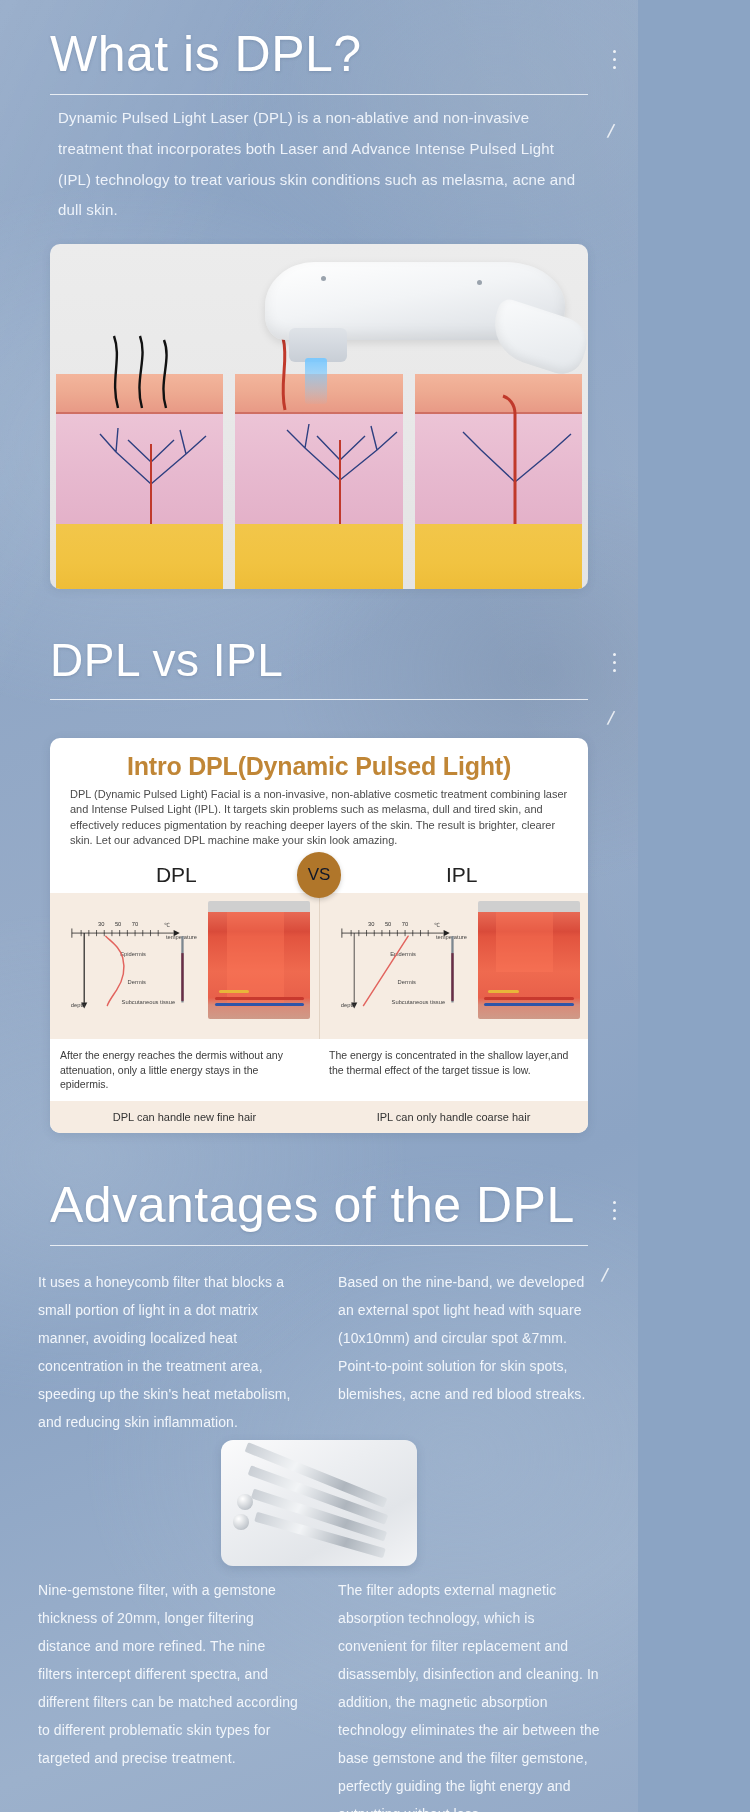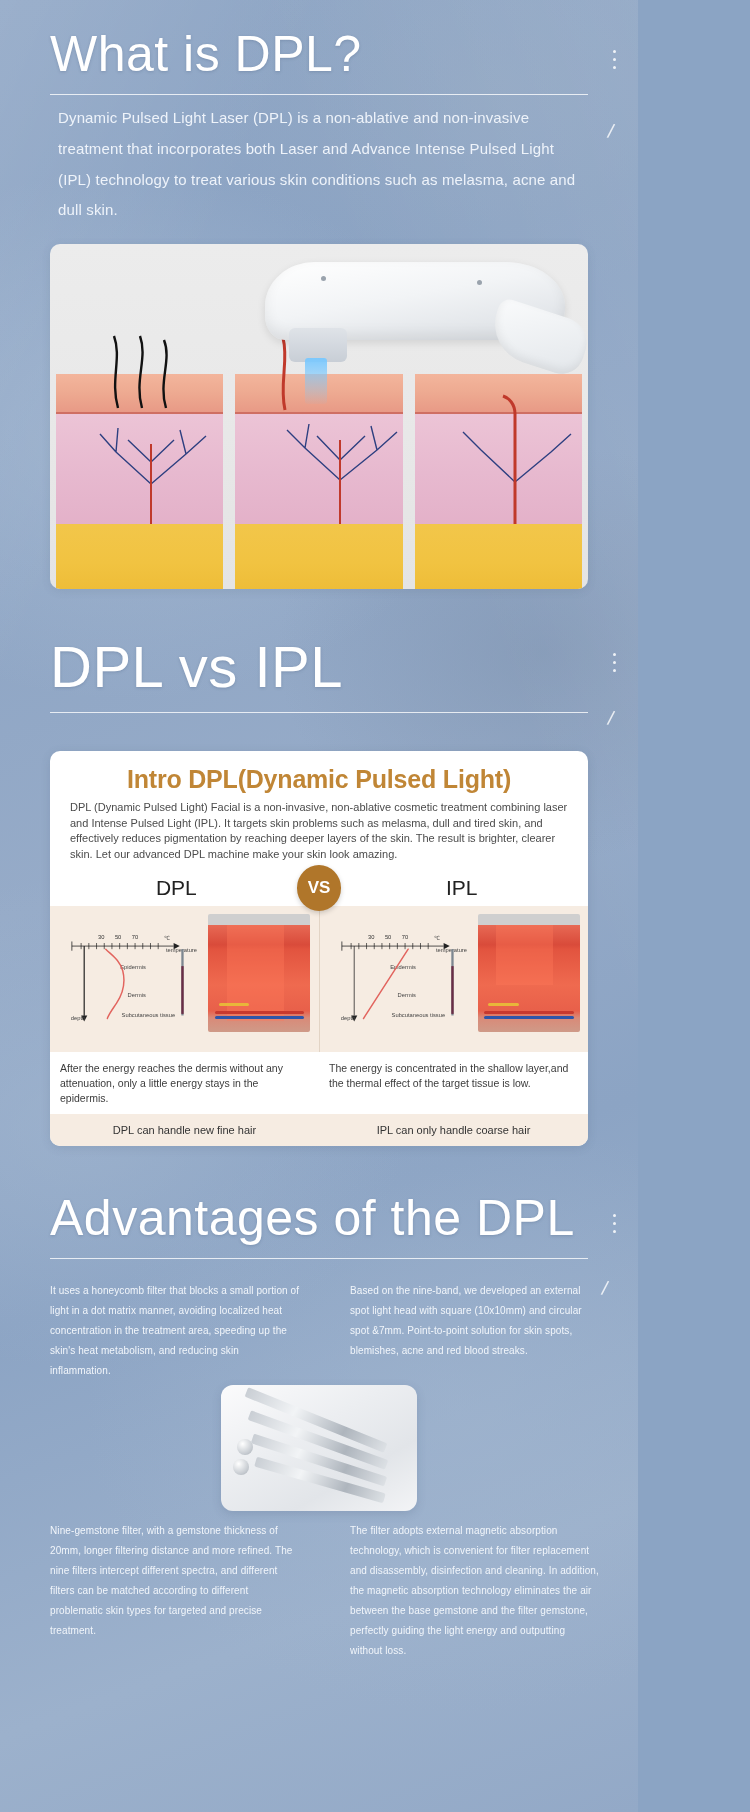"DPL vs IPL" .h-mid { font-size: 58px -> 46px }
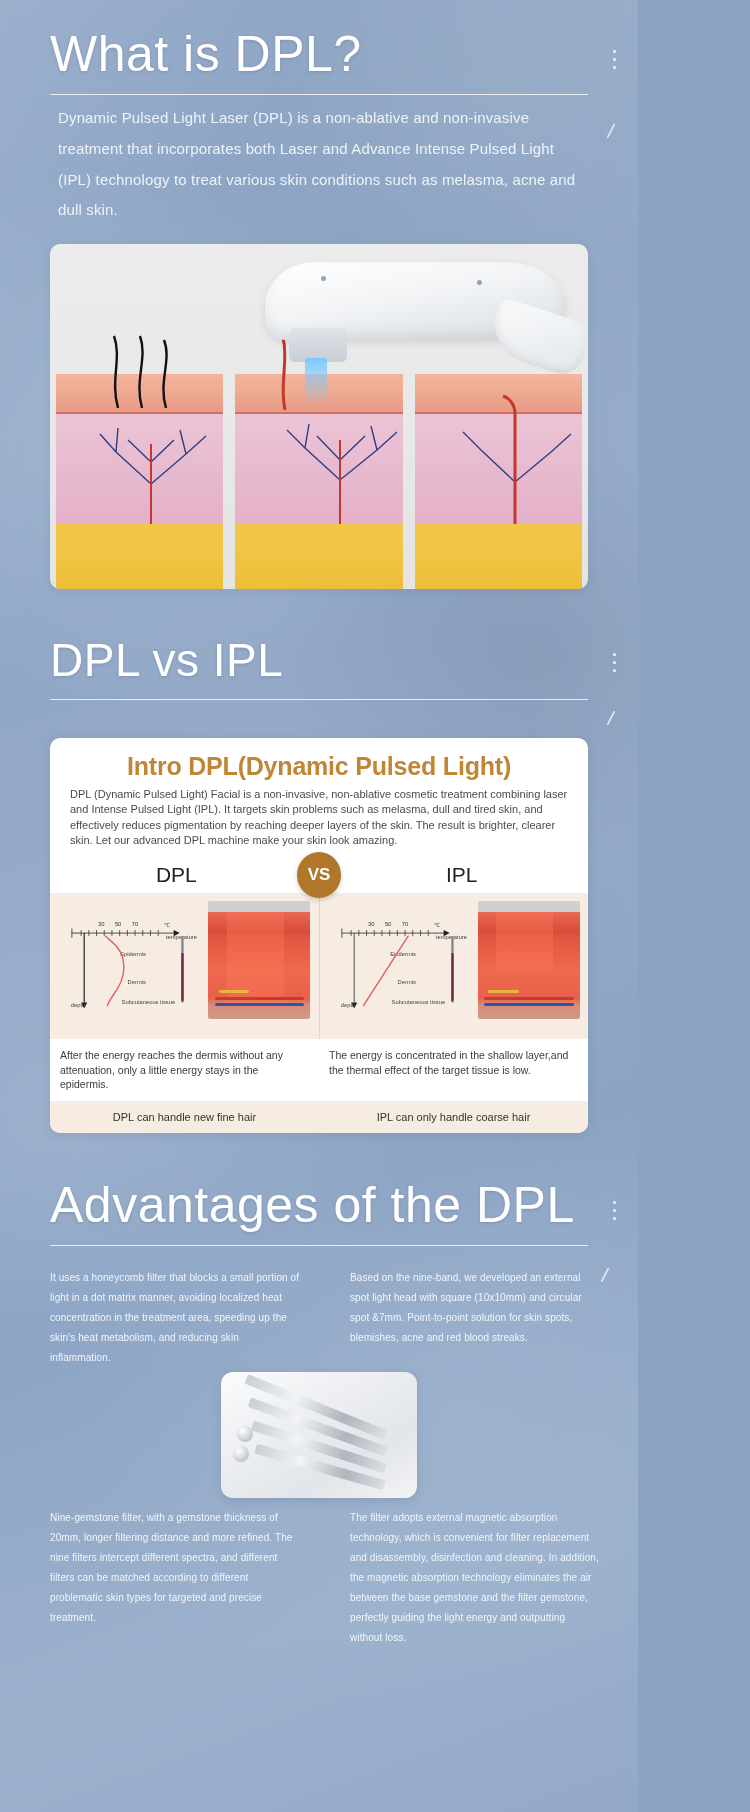"VS" .vs-badge { color: #ffffff -> #0f172a; font-weight: bold -> normal }
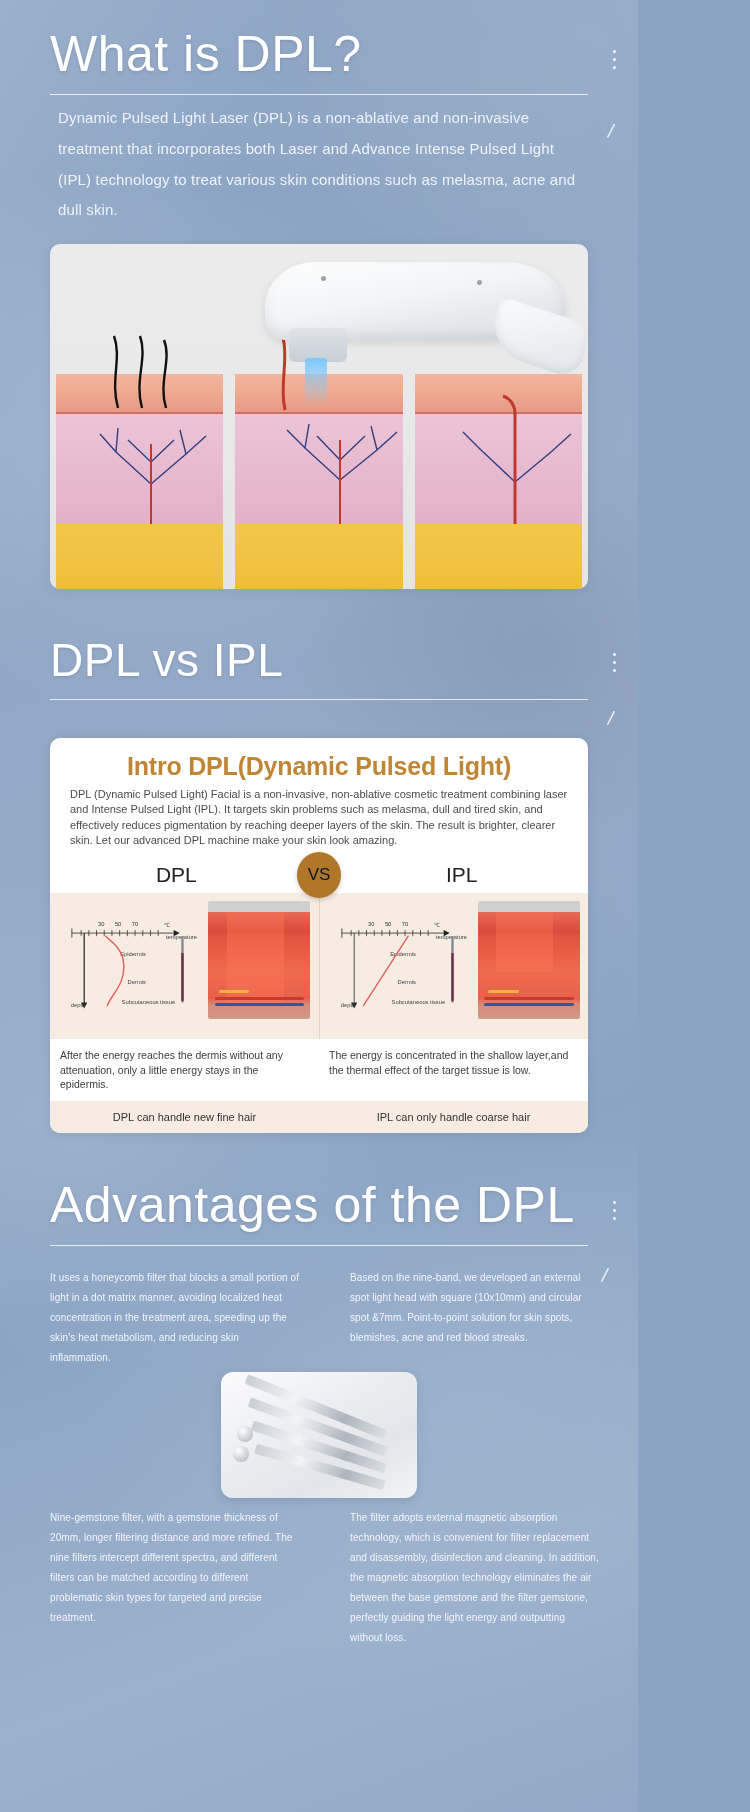"It uses a honeycomb filter" .adv-text { font-size: 10px -> 14px; margin-left: 12px -> none }
